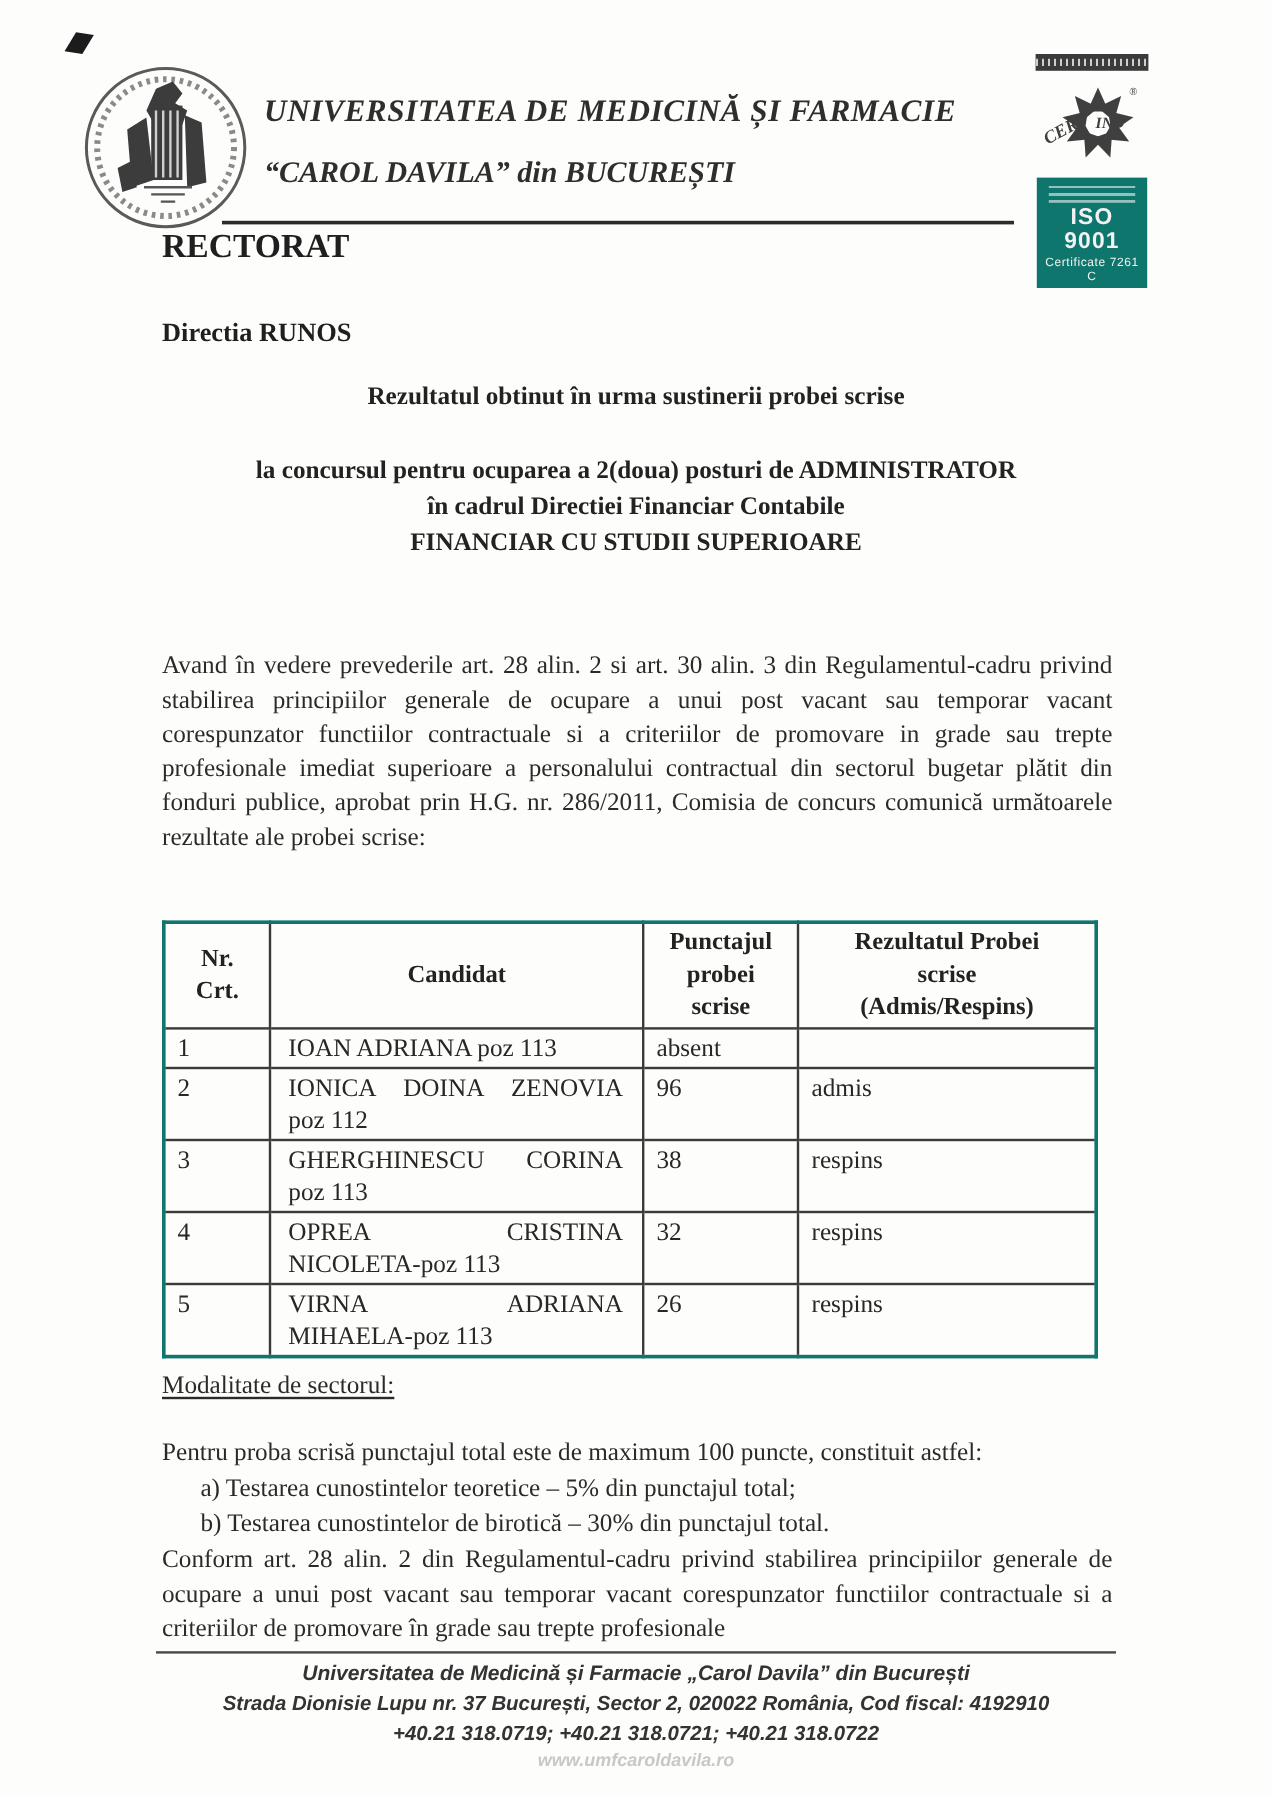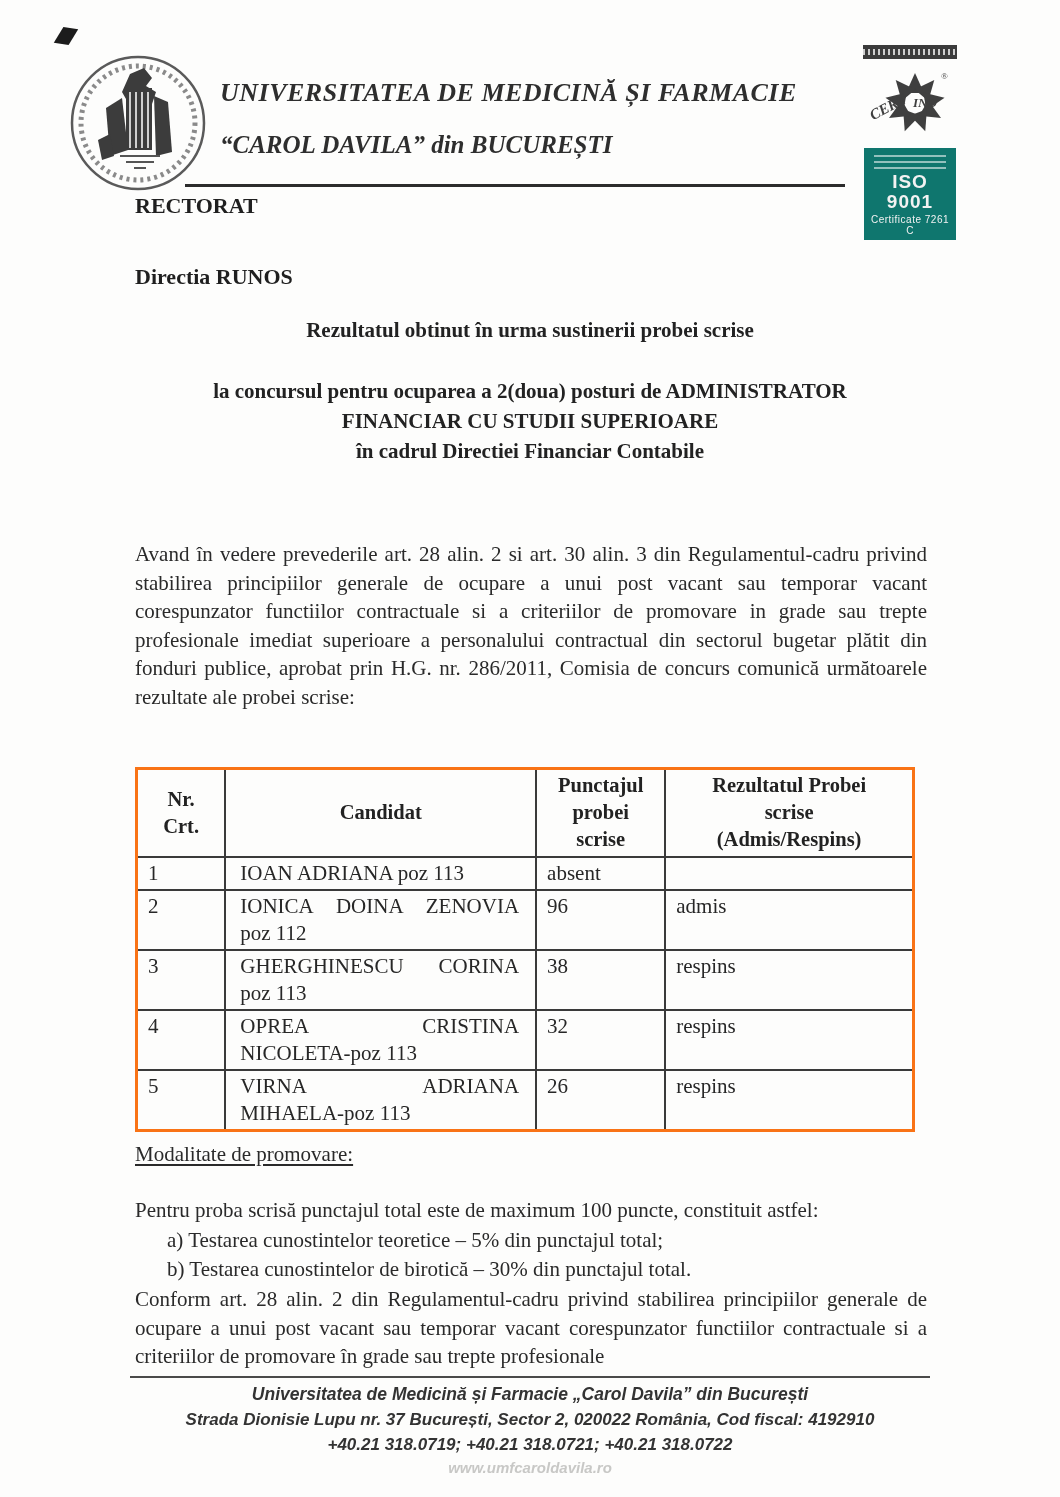"RECTORAT" .dept-line1 { font-size: 22px -> 28px }
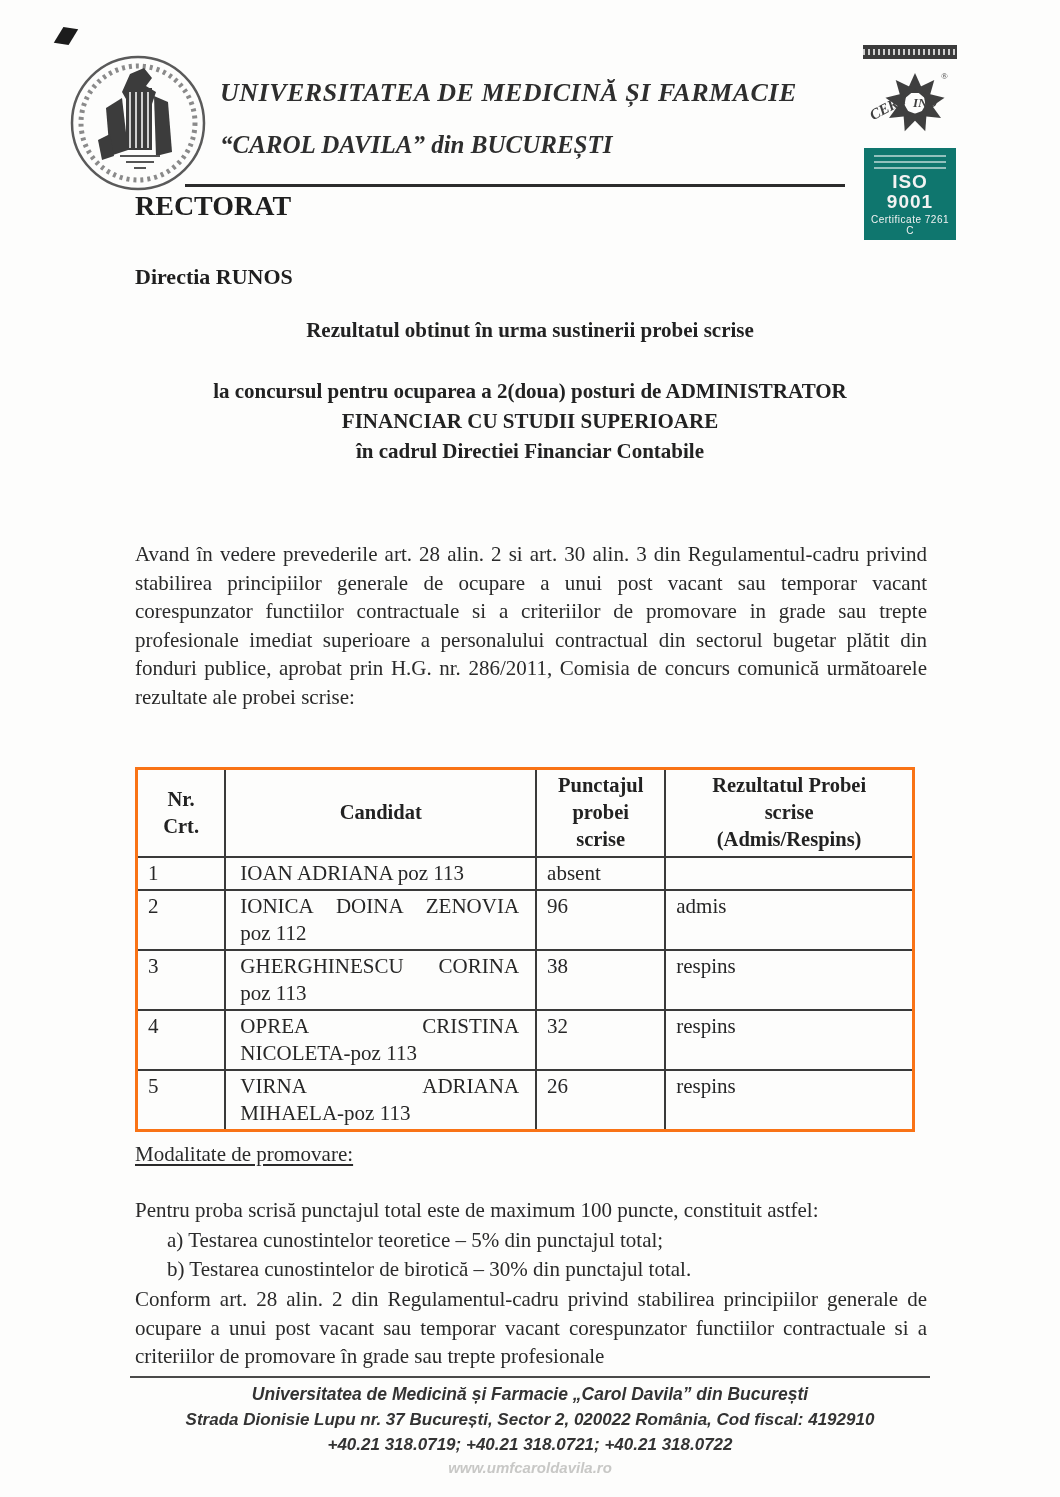"FINANCIAR CU STUDII SUPERIOARE" div { order: before "în cadrul Directiei Financiar Contabile" -> after "în cadrul Directiei Financiar Contabile" }
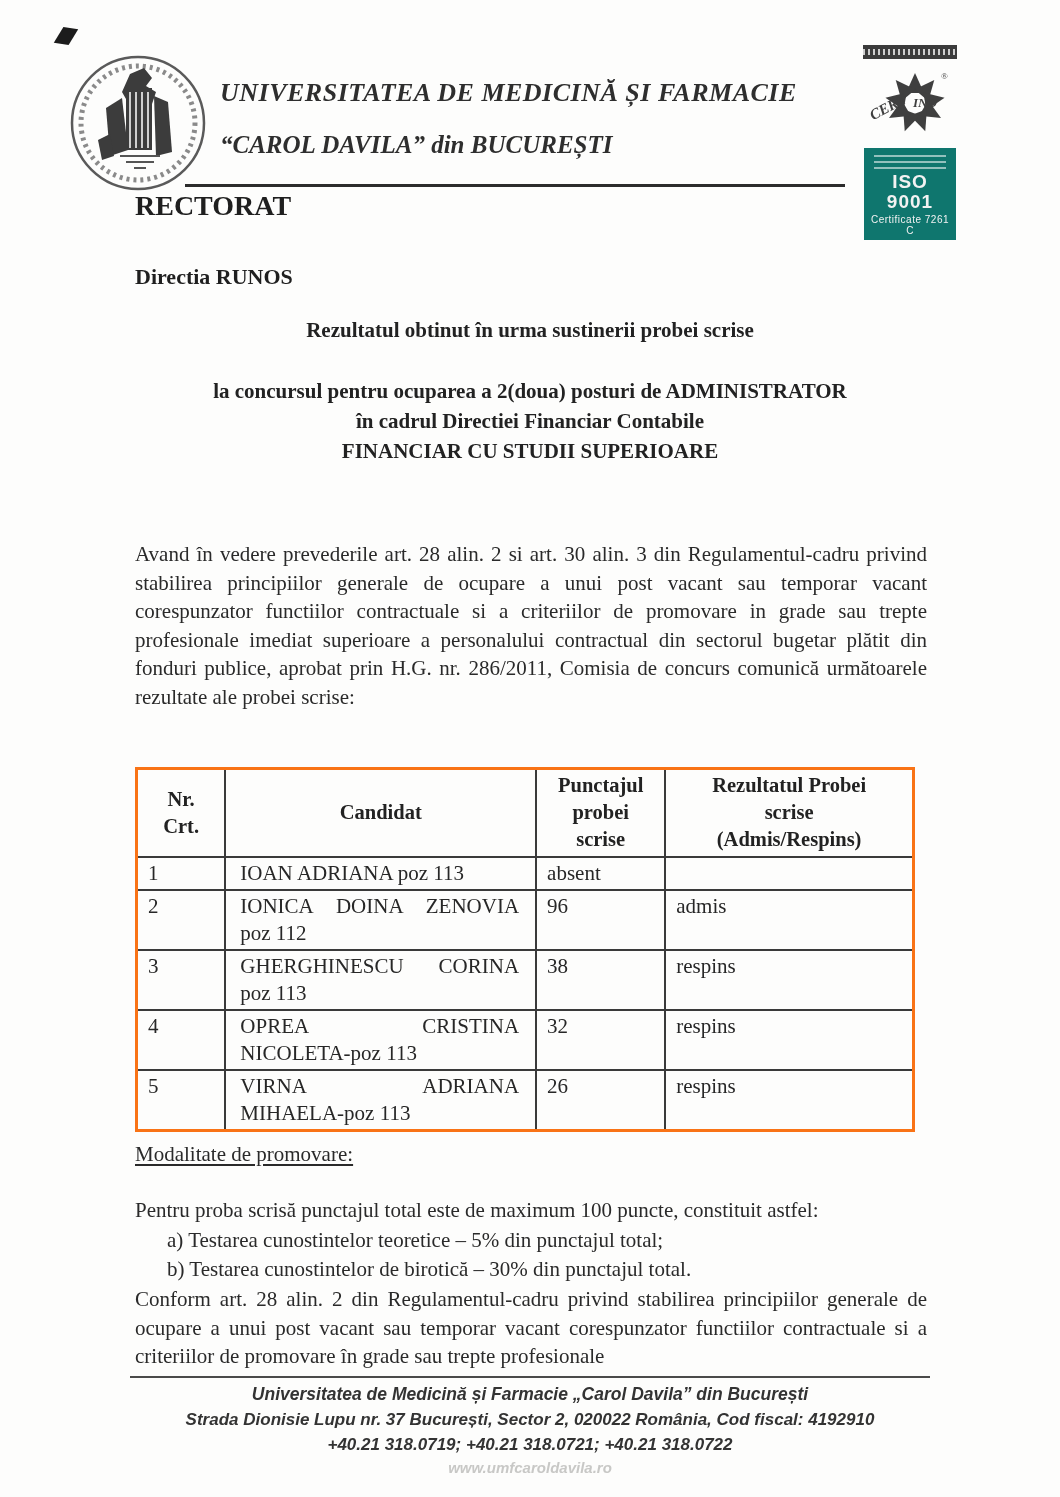"Nr." .results { border: 3px solid #f97316 -> 3px solid #0f766e }
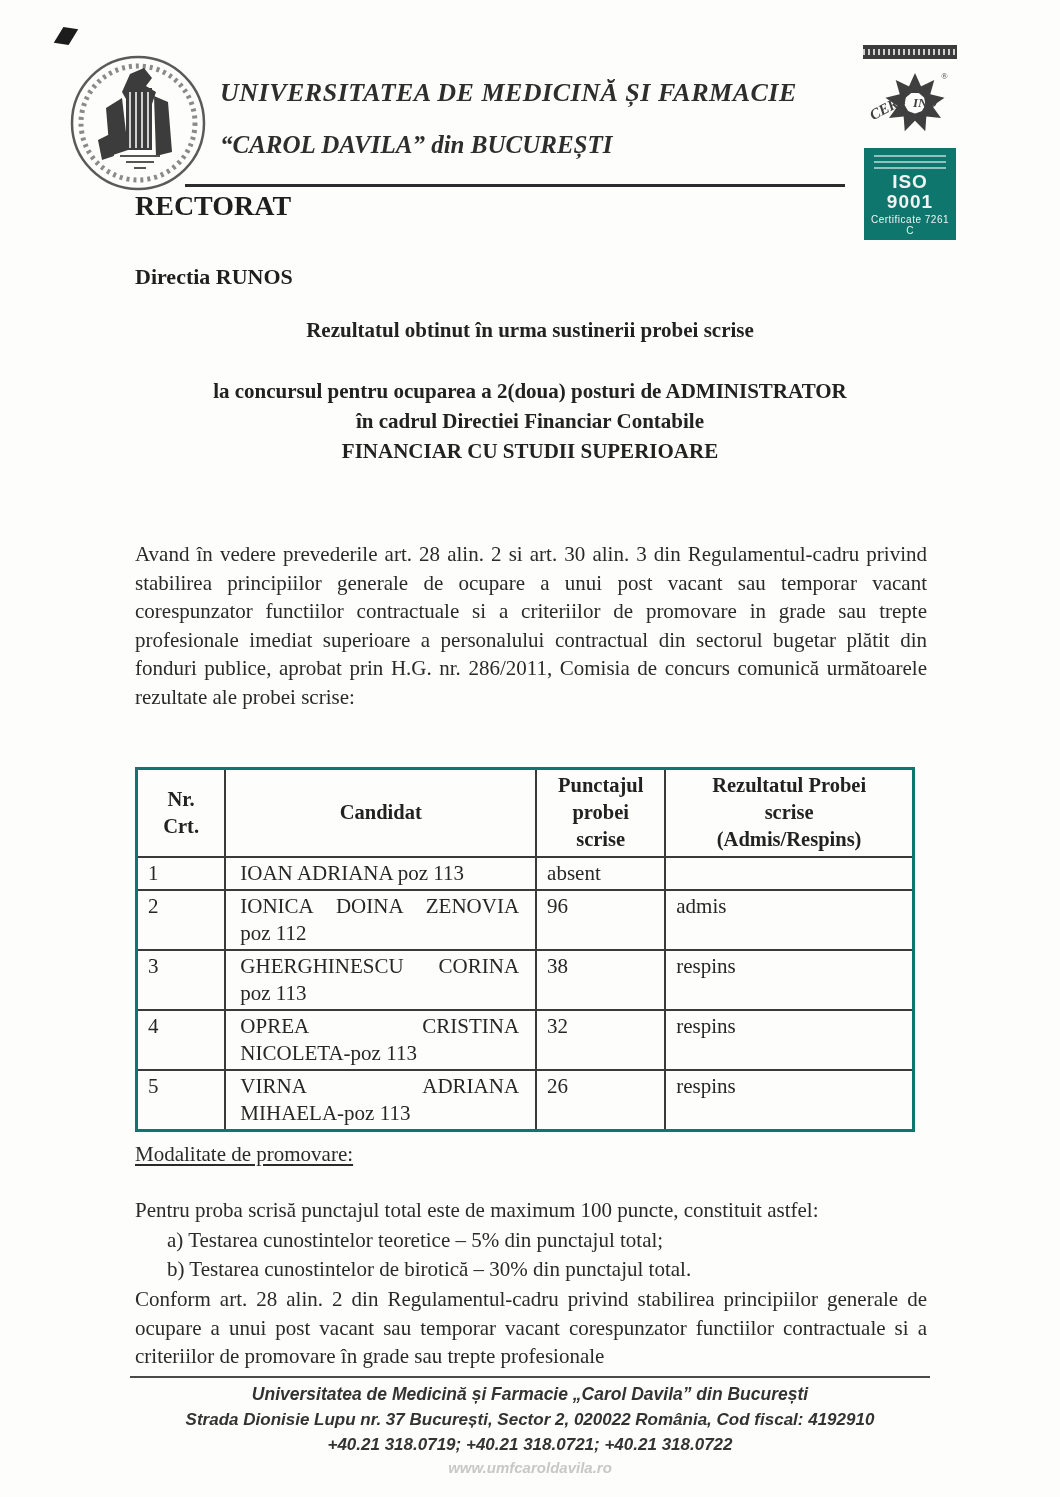"Modalitate de promovare:" div.scoring-head { text: promovare -> sectorul }
